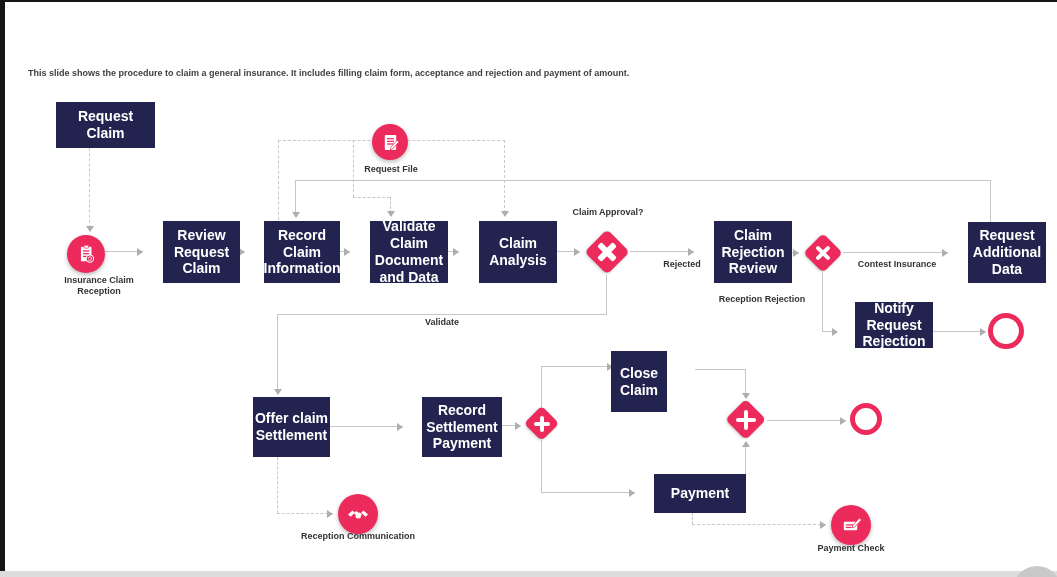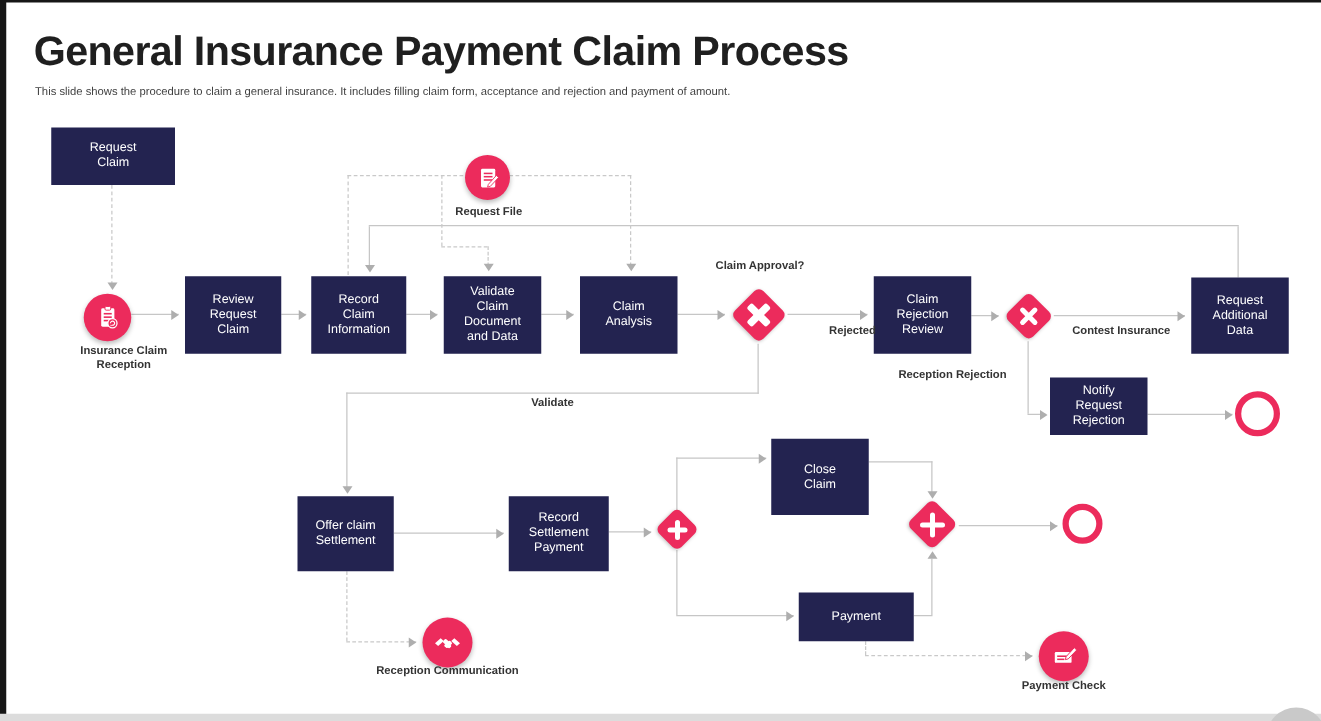"General Insurance Payment Claim Process" div.title { html: <div>General Insurance Payment Claim Process</div> -> none }
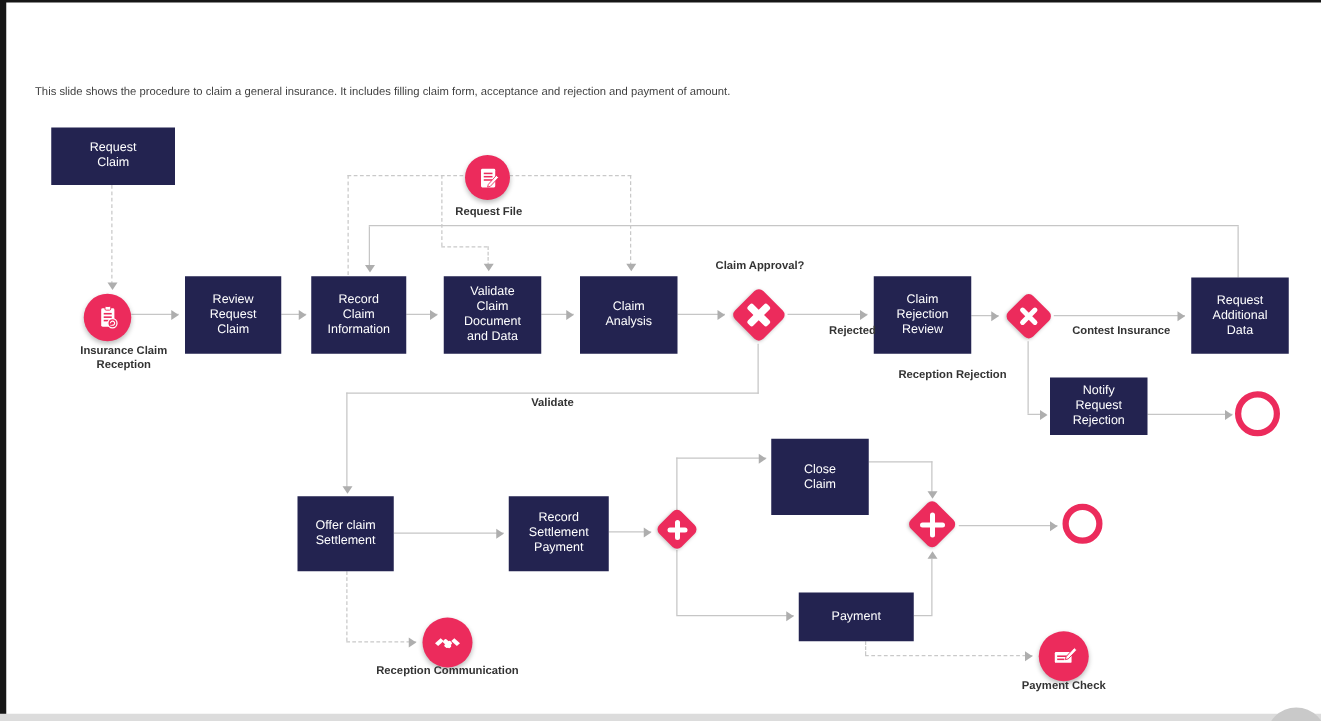"This slide shows the procedure" .subtitle { font-weight: none -> bold }
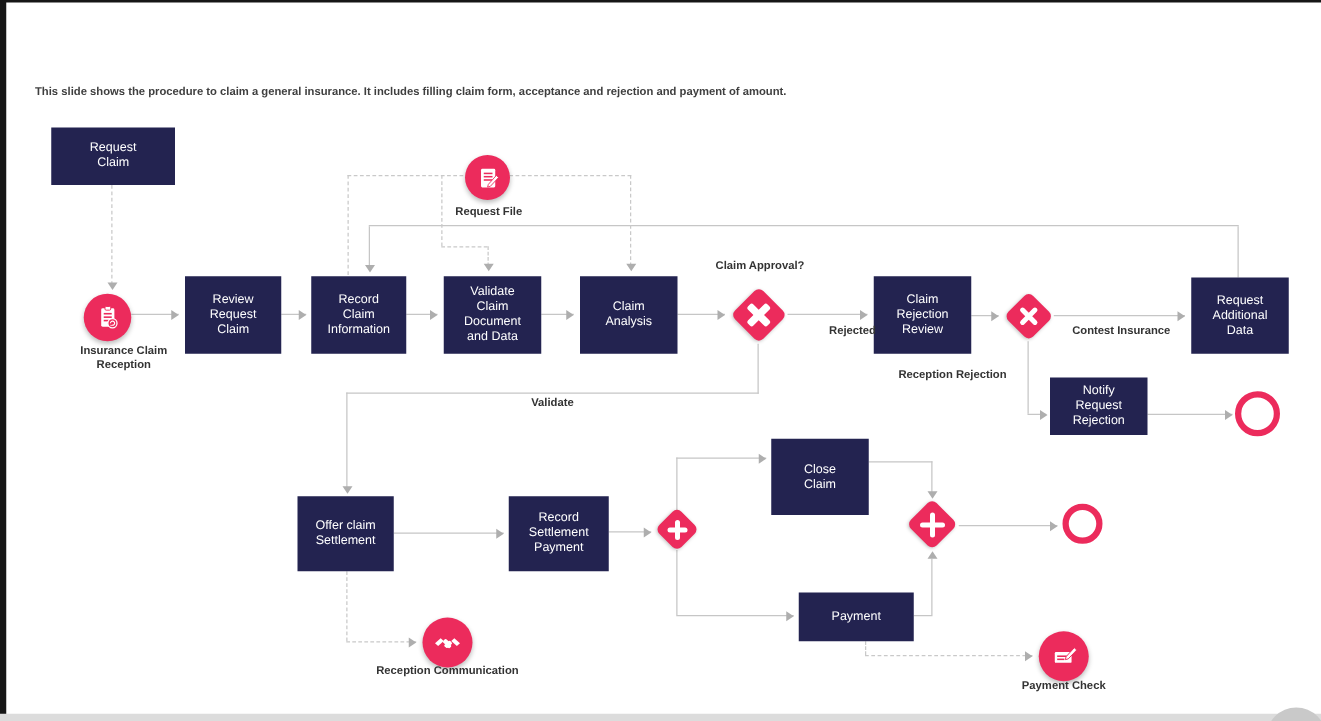"Request" .task { font-size: 10px -> 14px; font-weight: 400 -> 700; margin-left: none -> 15px }
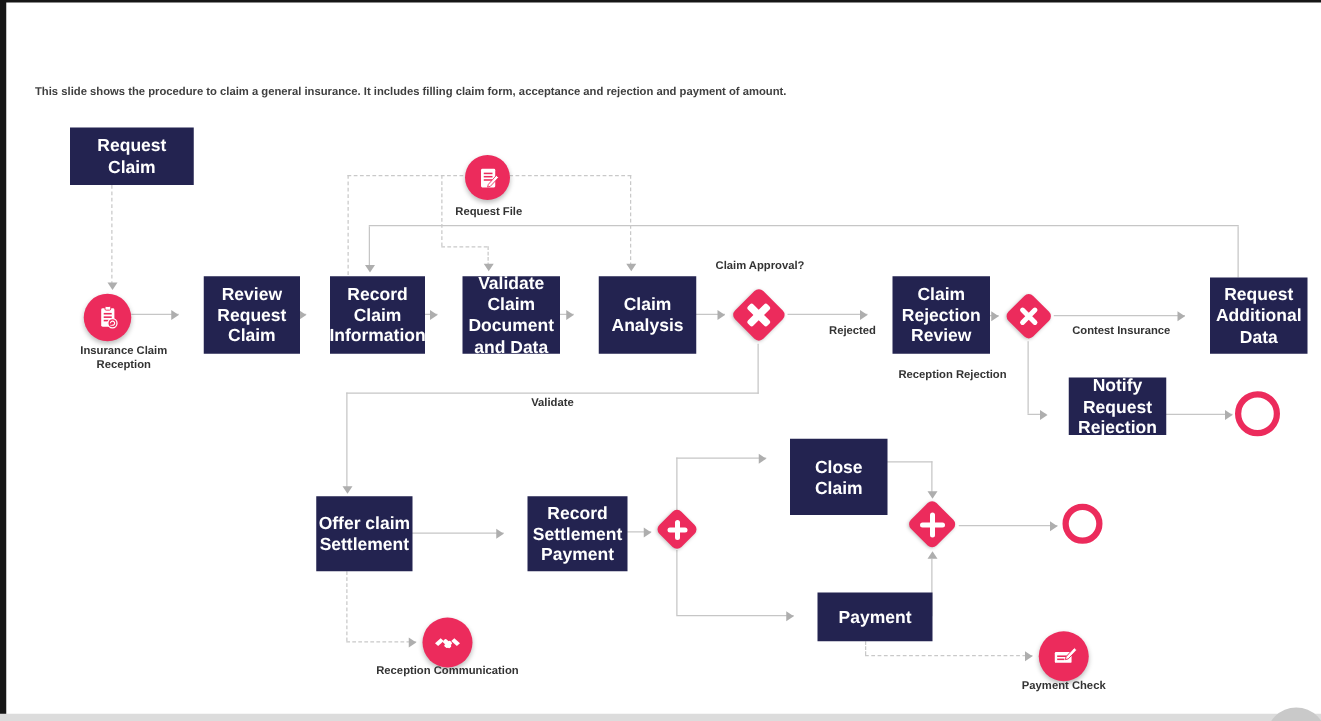"Close" div.task { left: 617px -> 596px; width: 78px -> 56px }
